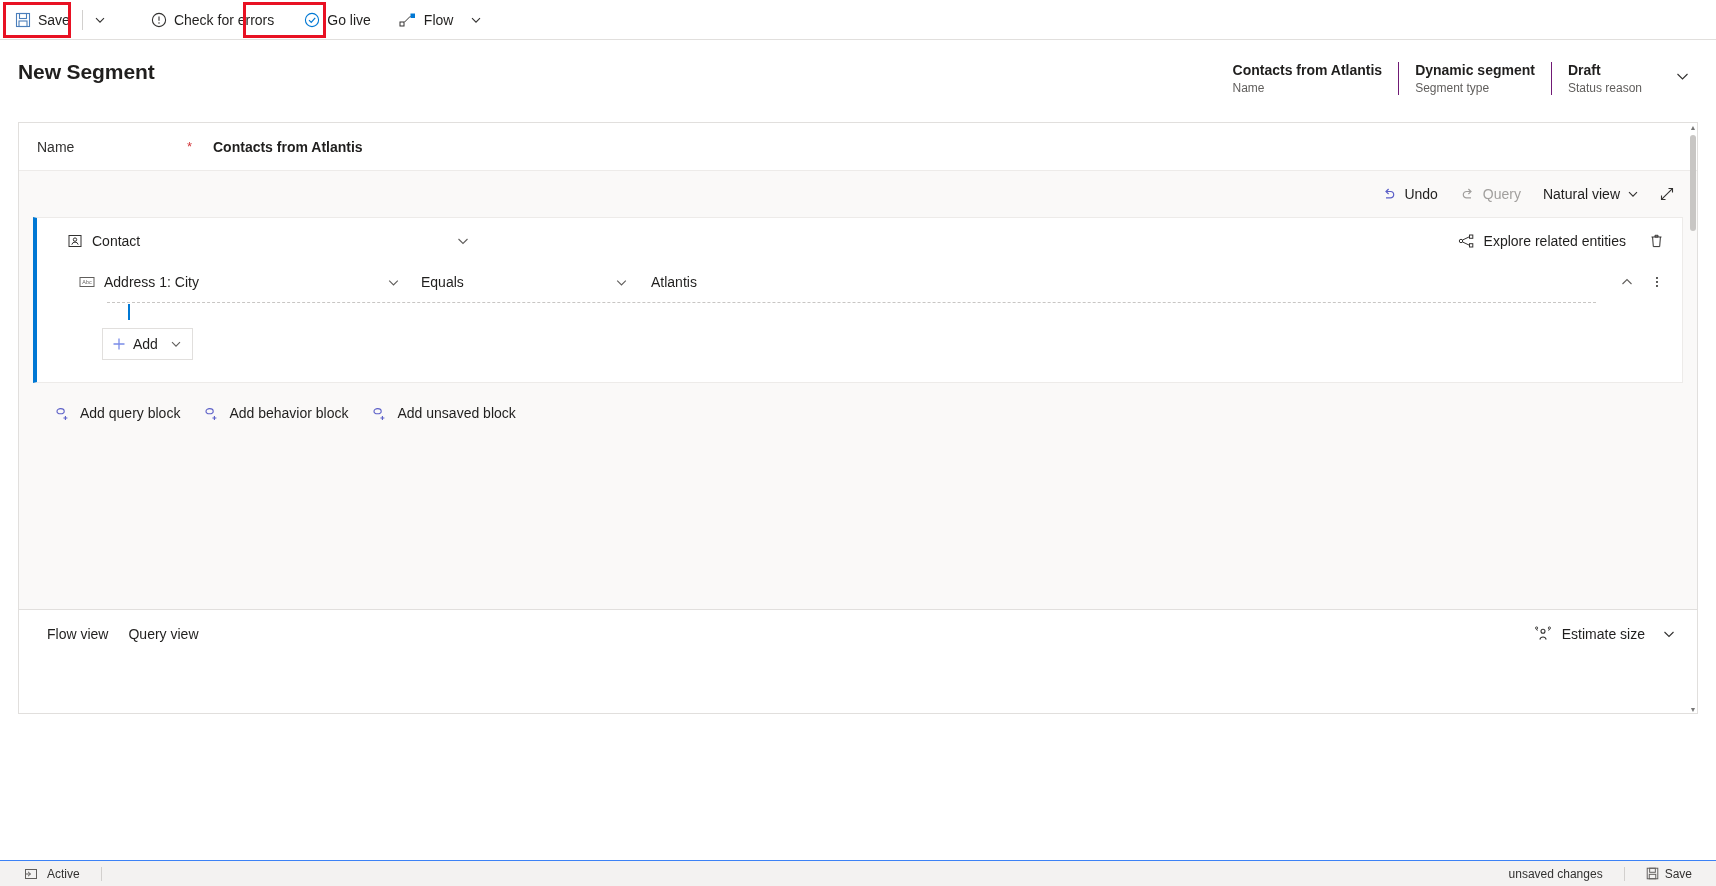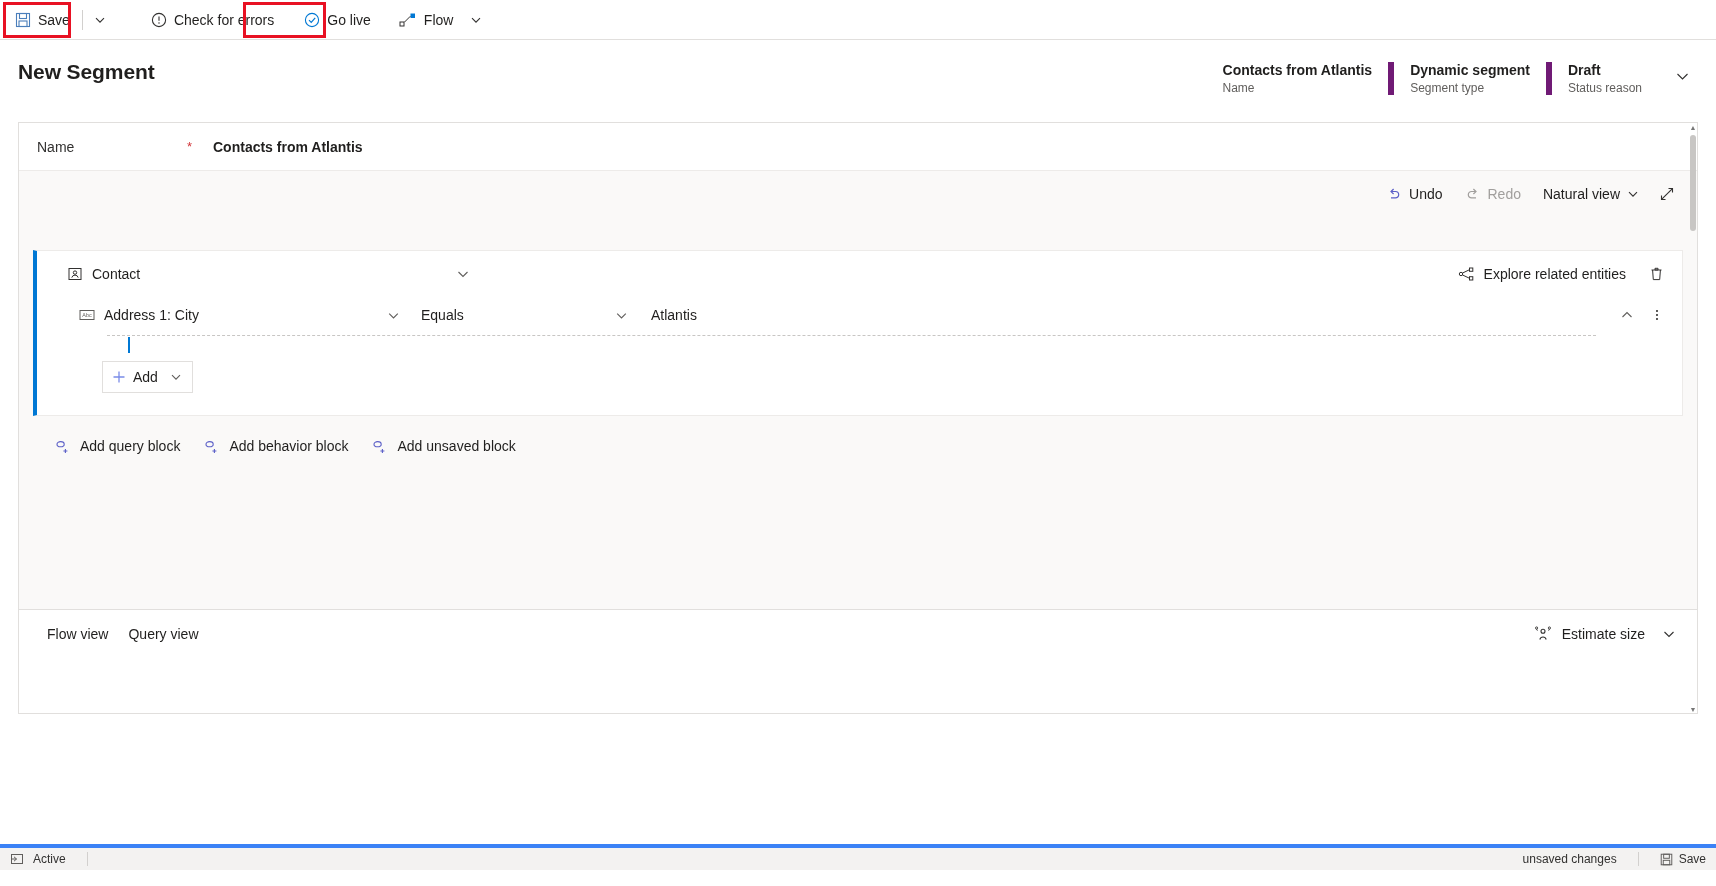"Dynamic segment" .hdr-field { border-left: 6px solid #701a75 -> 1px solid #701a75 }
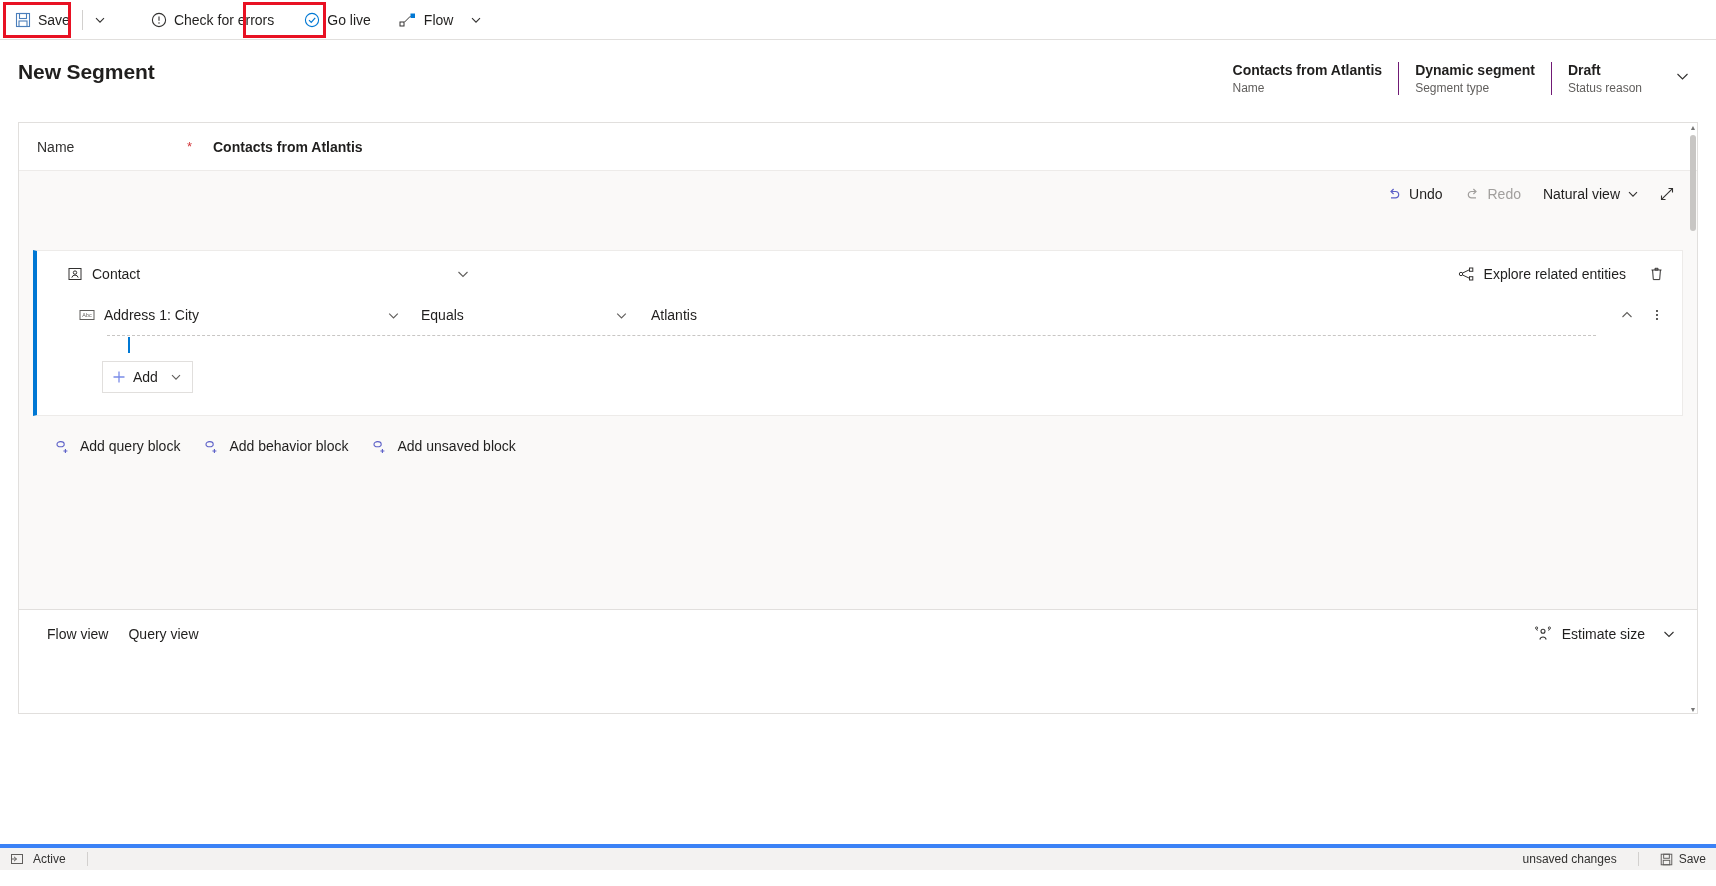"Undo" .builder { gap: 33px -> none }
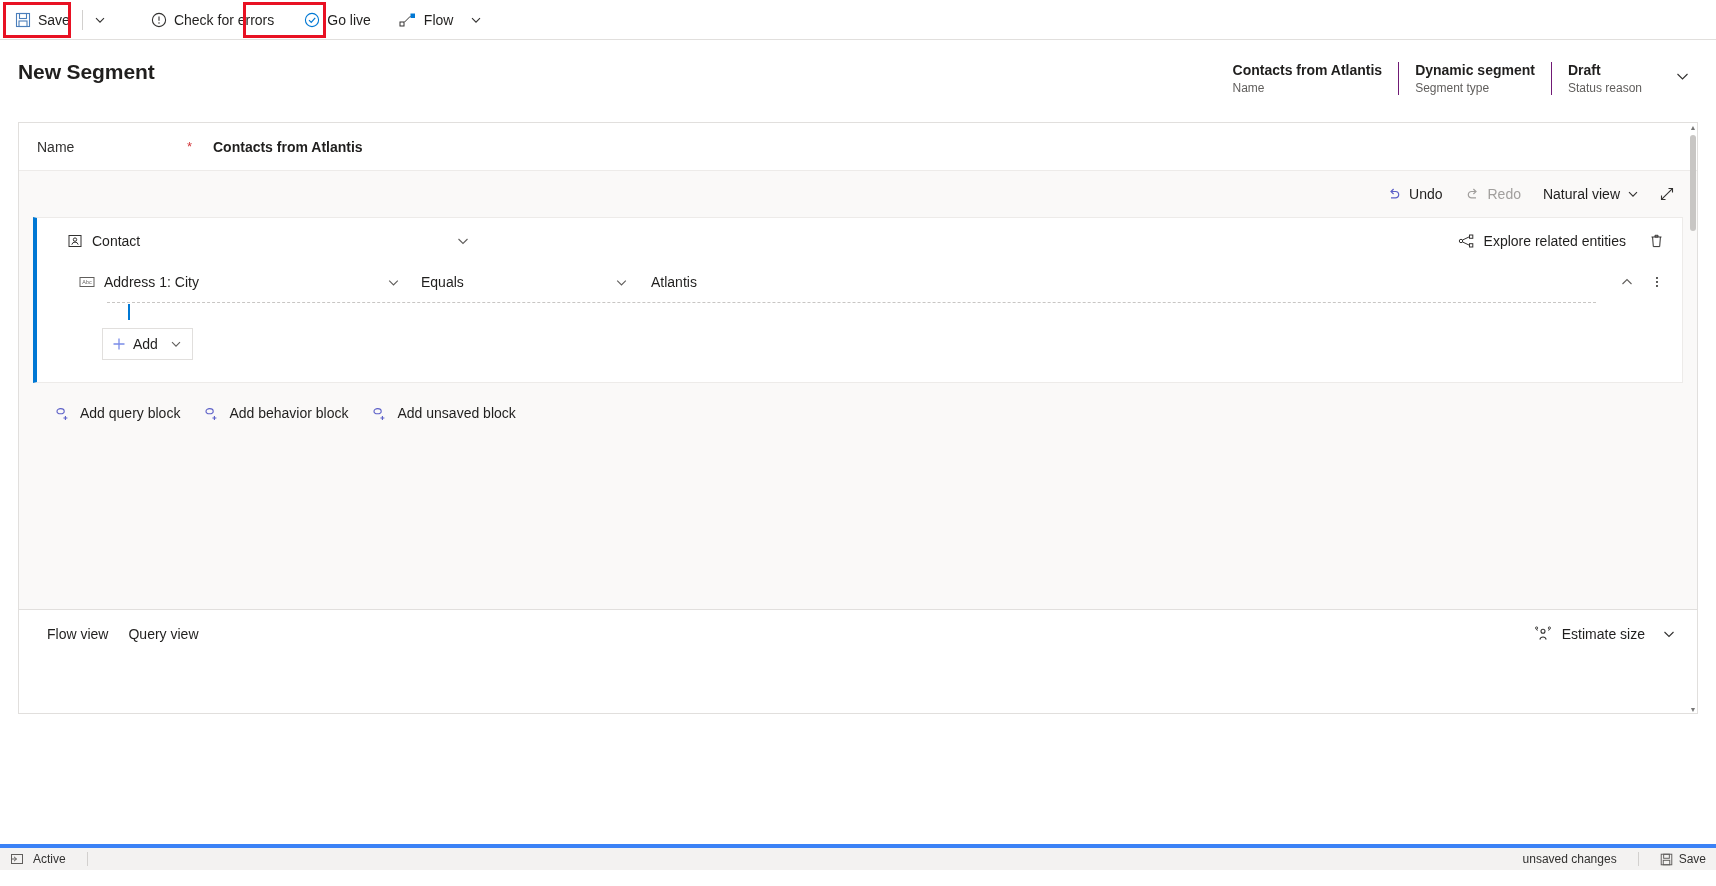"Redo" span { text: Redo -> Query }
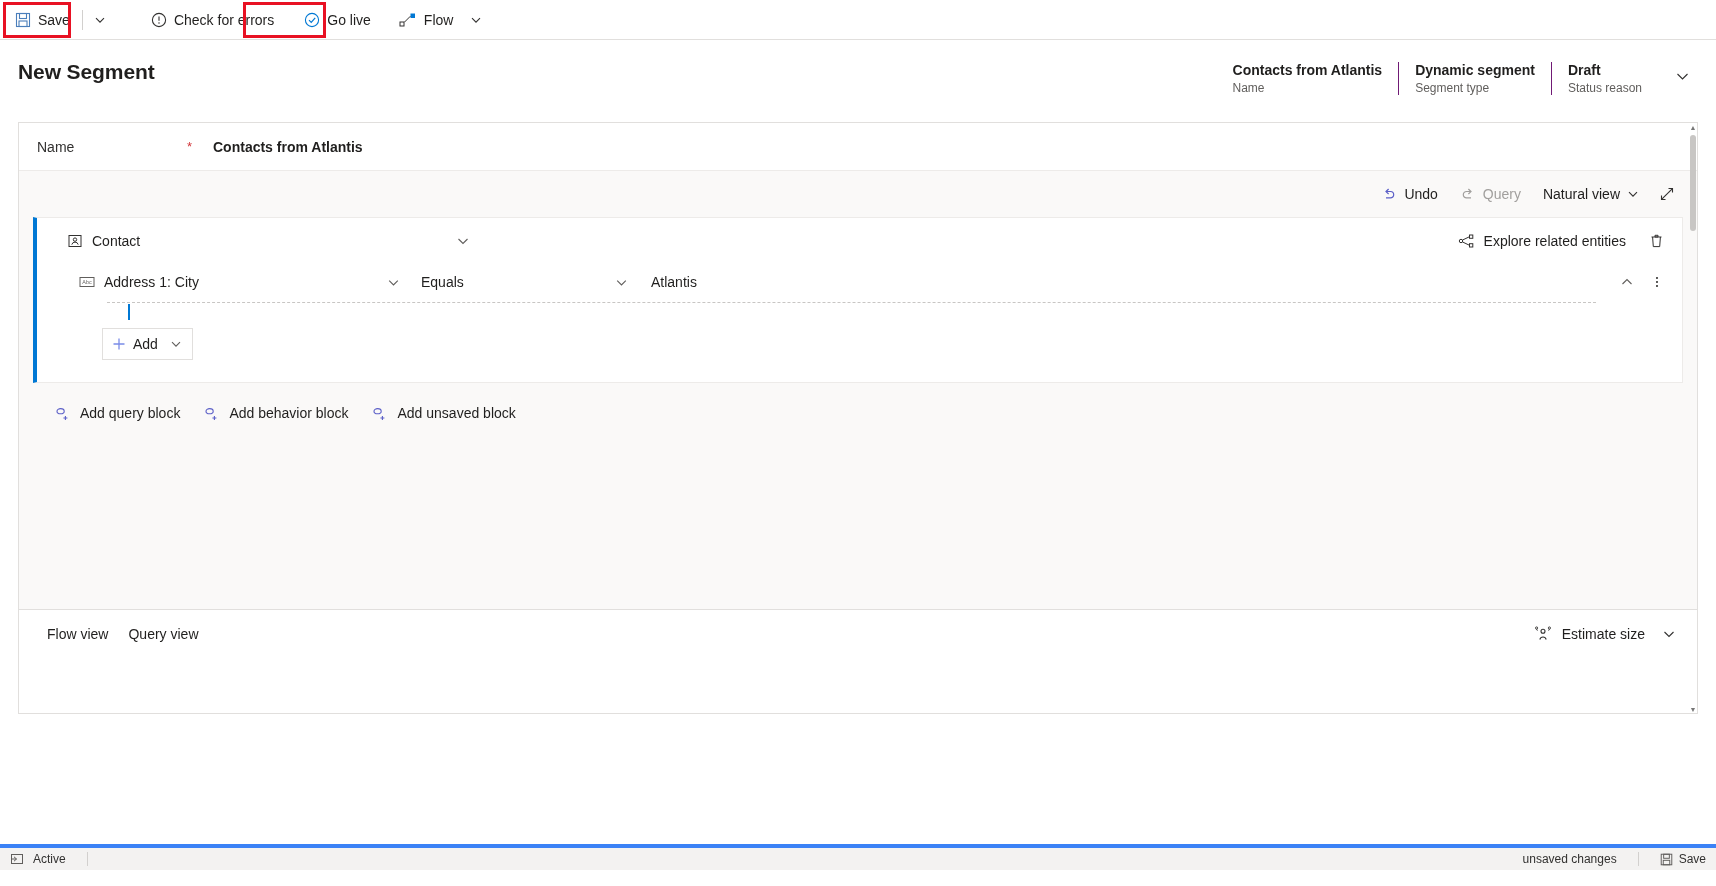"Active" .statusbar { border-top: 4px solid #3b82f6 -> 1px solid #3b82f6; bottom: 16px -> 0; padding: 0 10px -> 0 24px }
